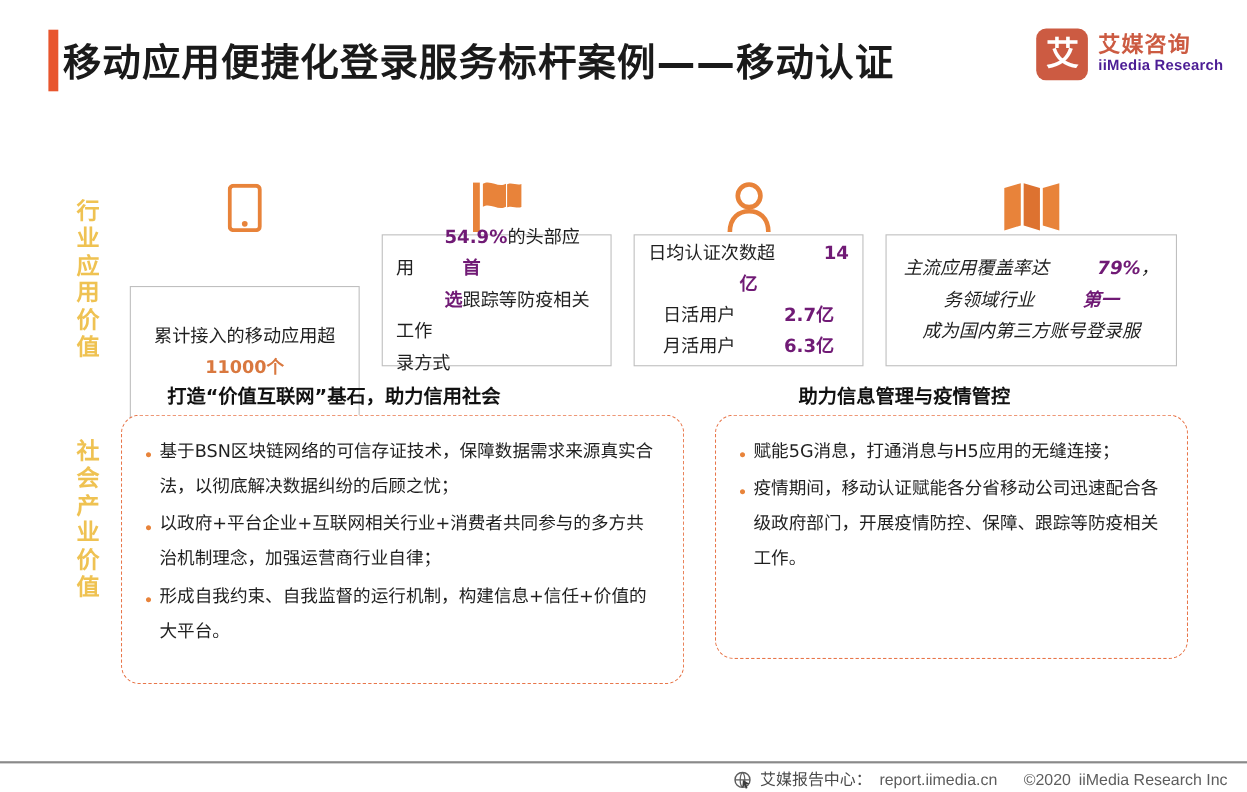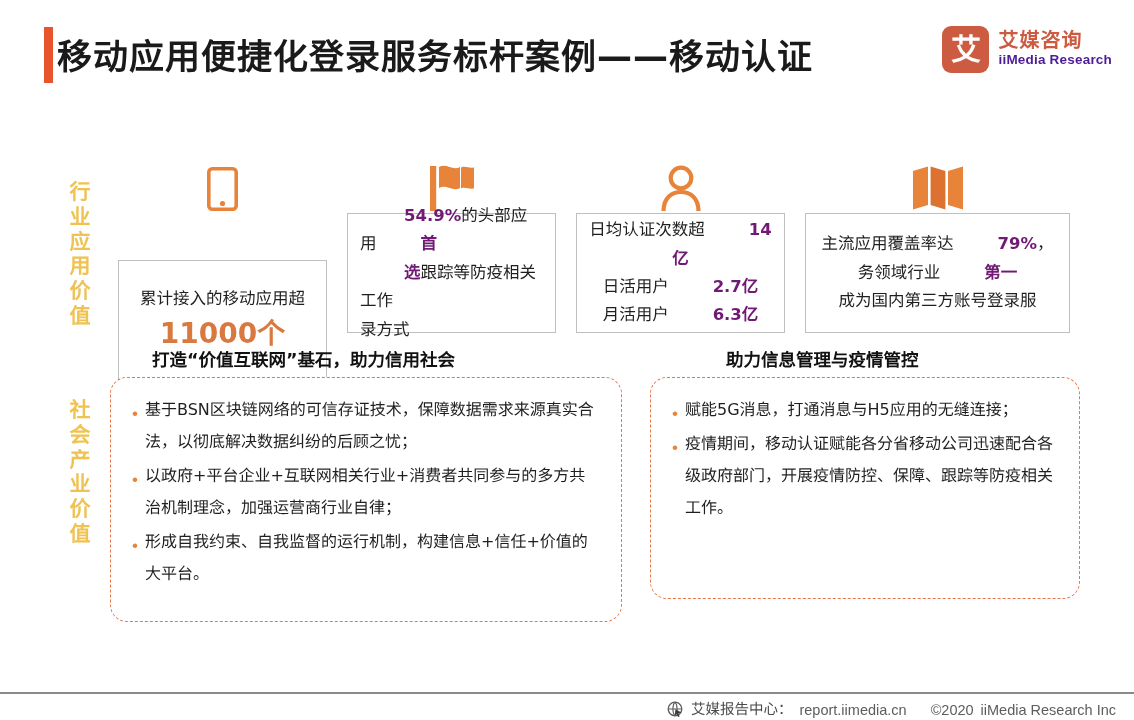"主流应用覆盖率达 79%，" #card-4 { font-style: none -> italic }
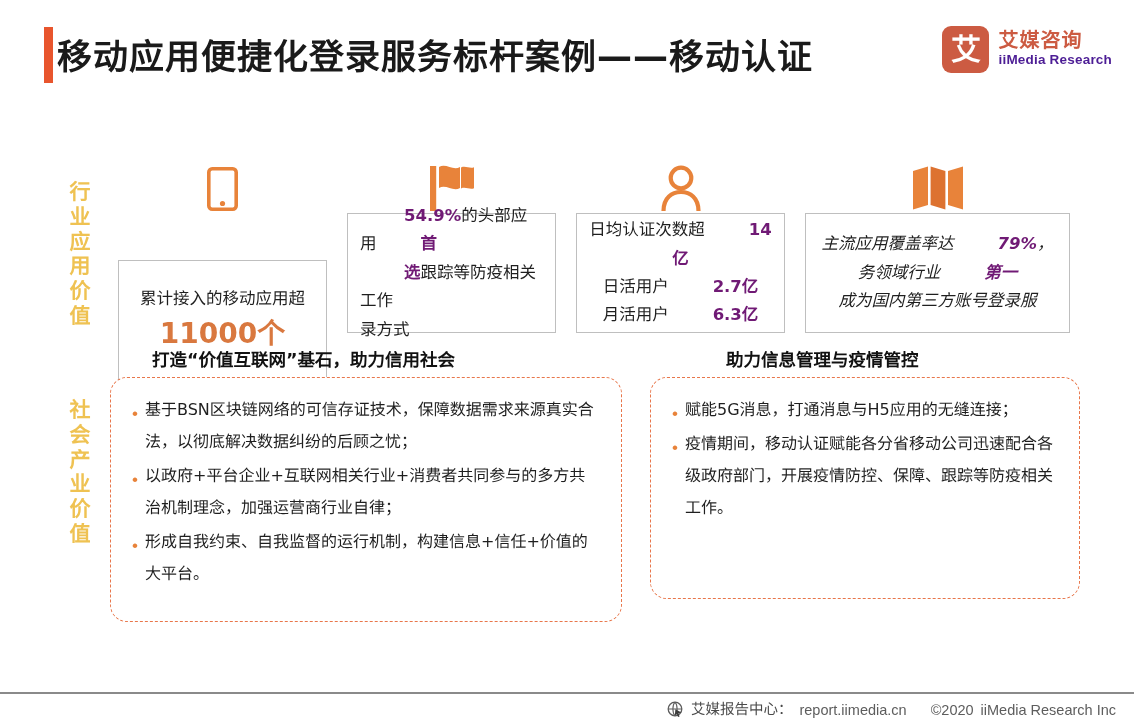"11000个" .big { font-size: 28px -> 16px }
